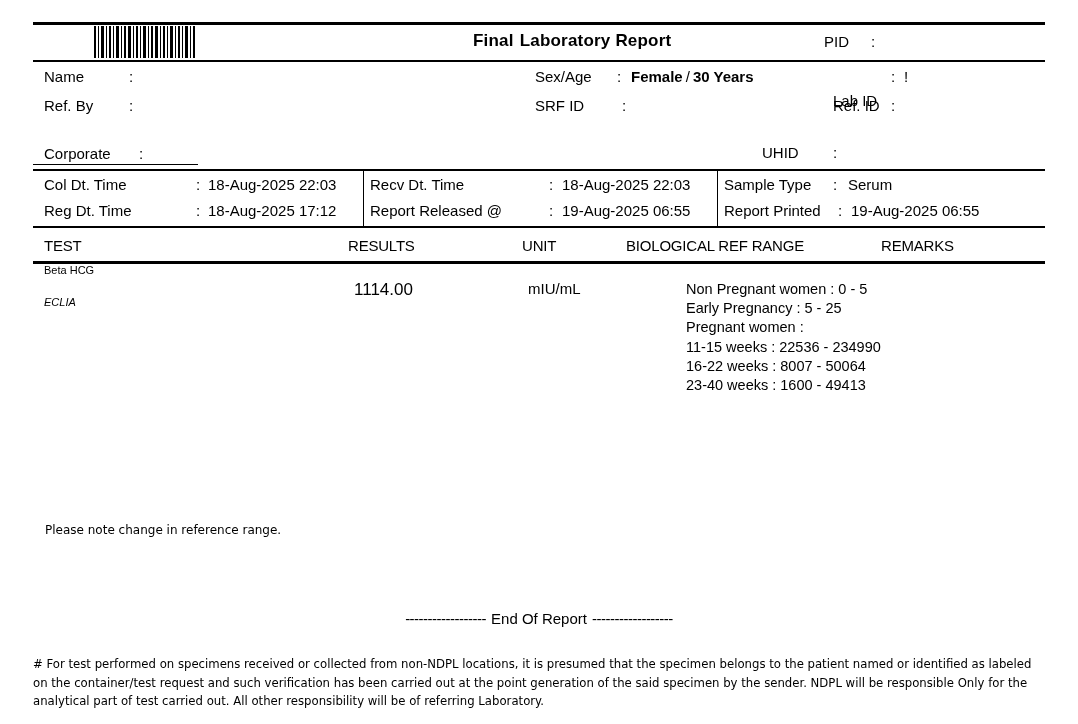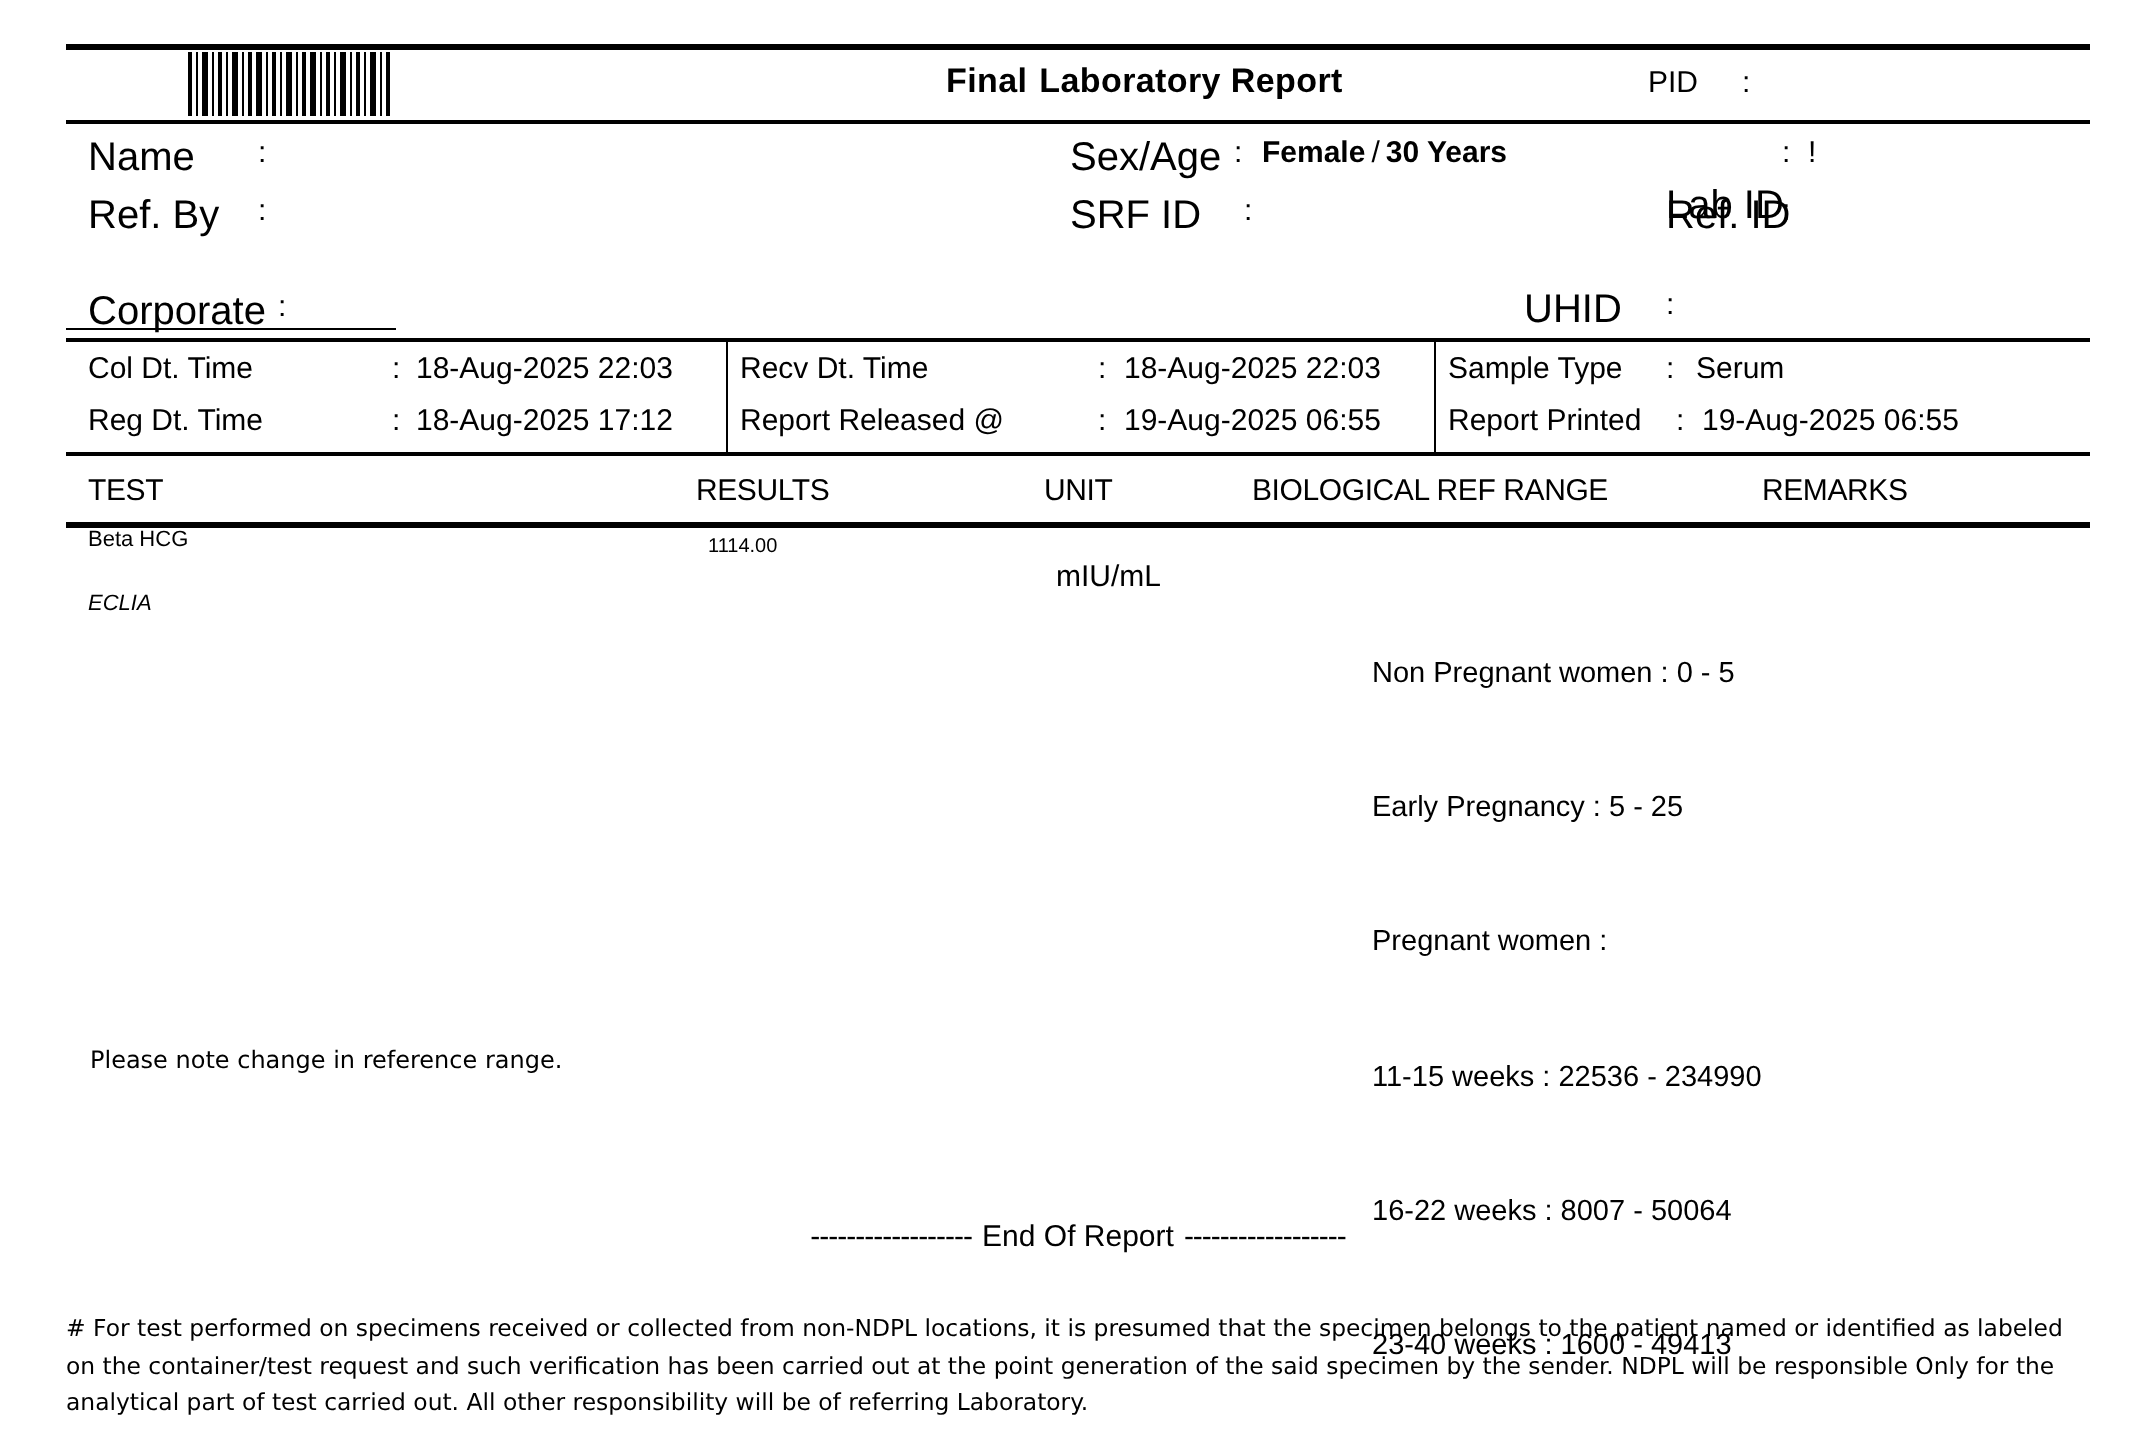"Name" .info-label { font-size: 20px -> 15px }
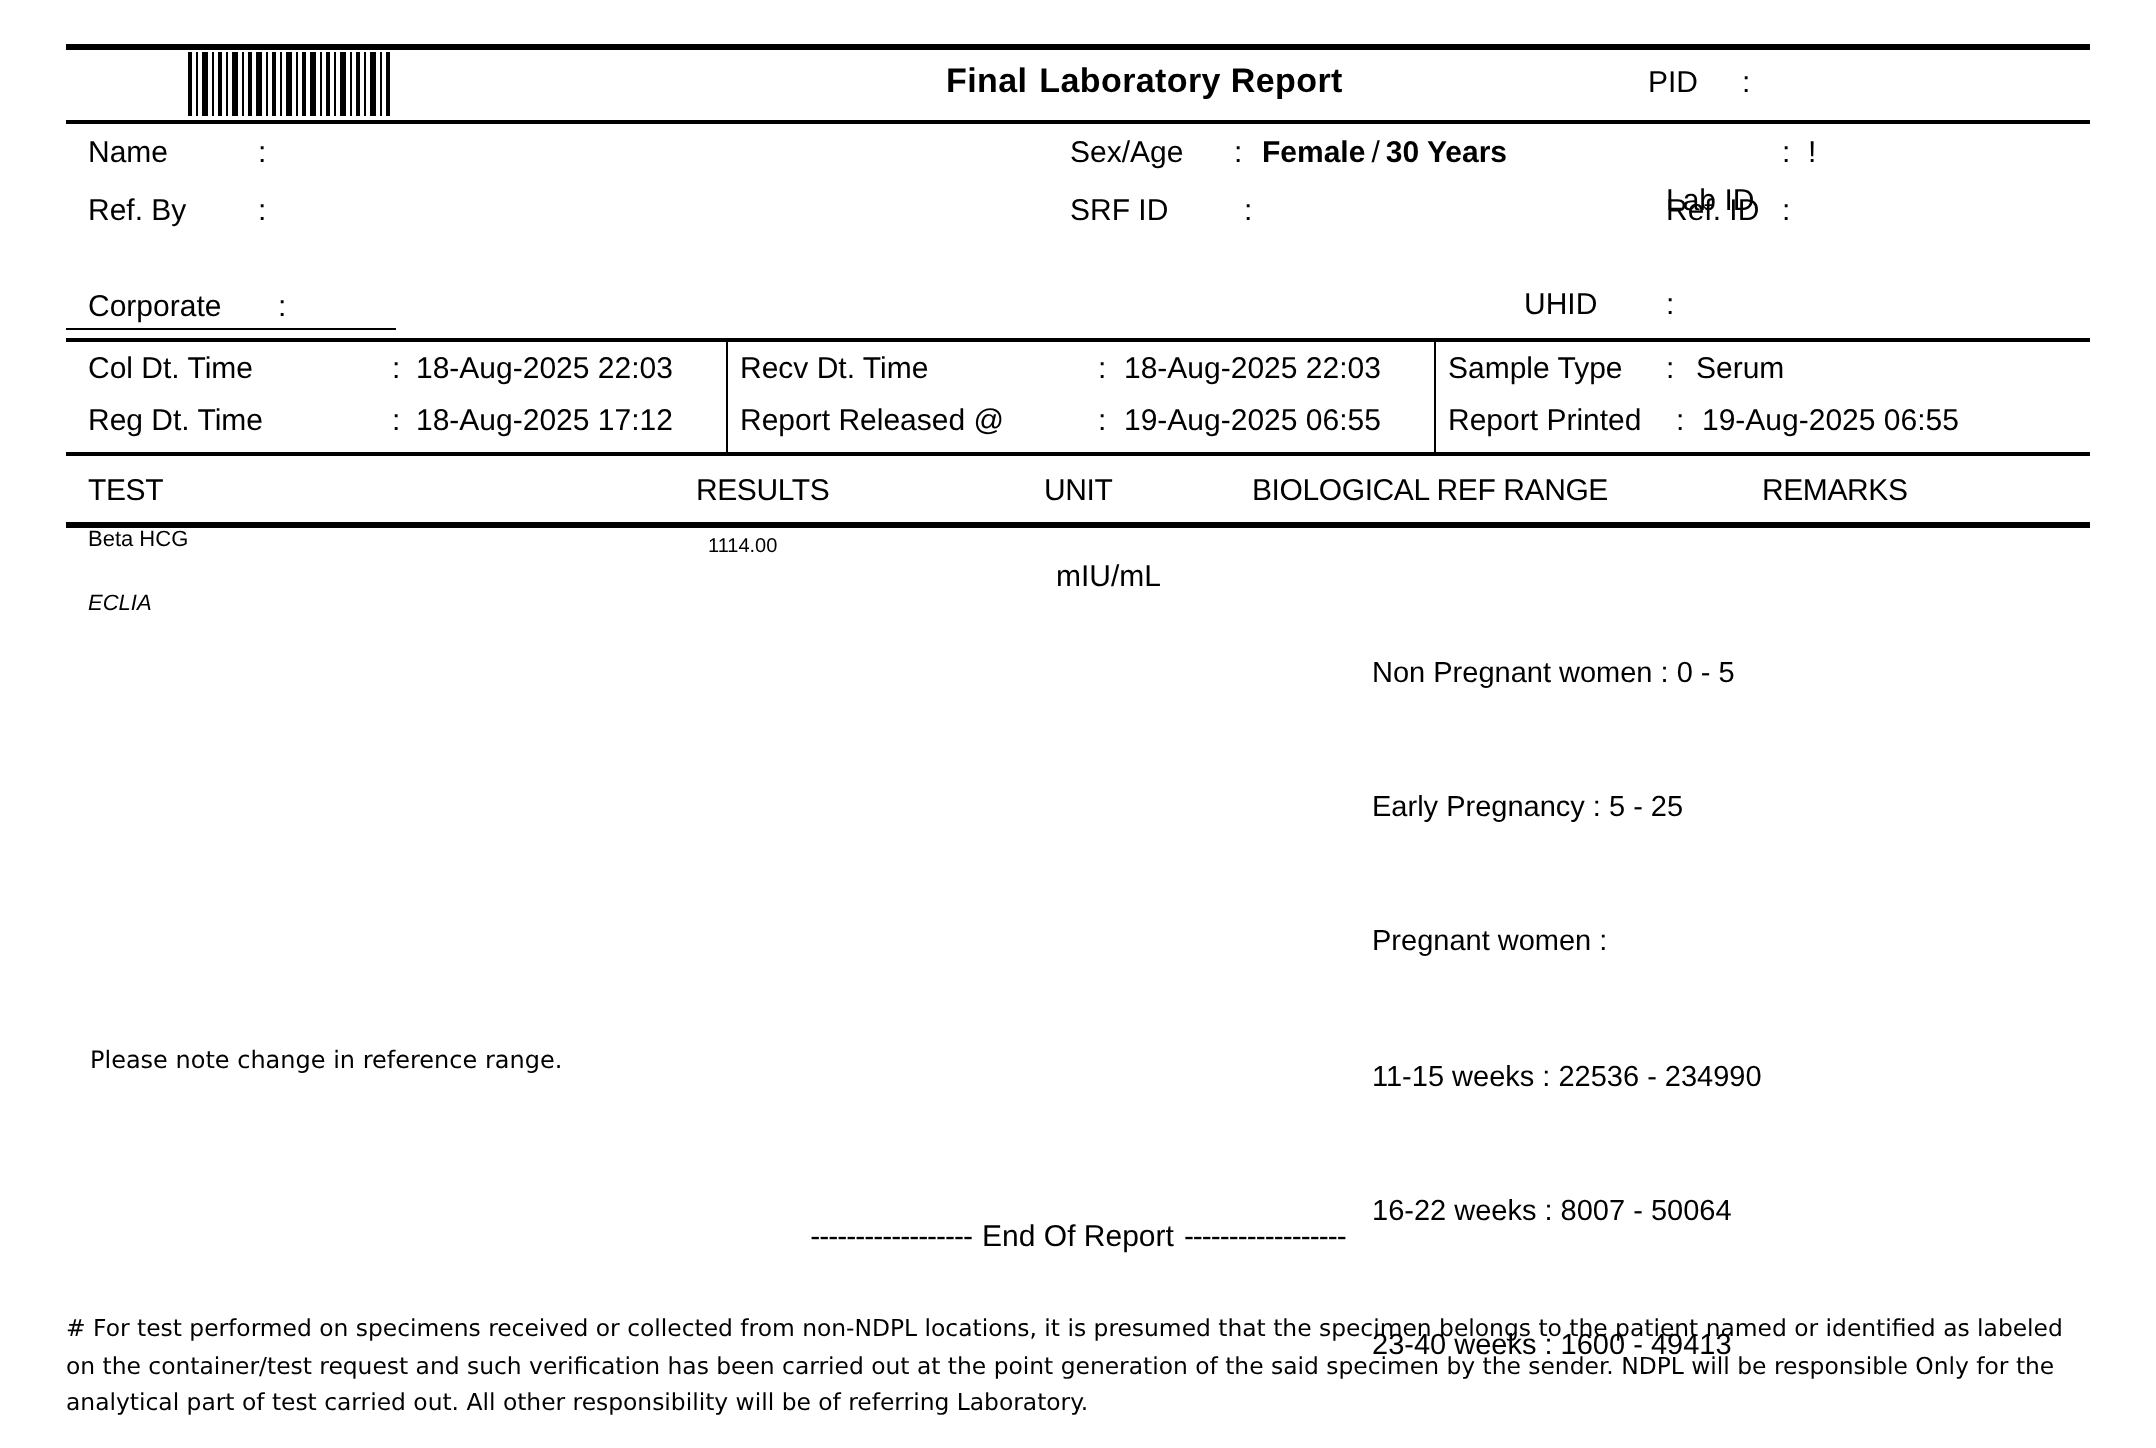"1114.00" #test-result { font-size: 10px -> 17px; top: 268px -> 280px }
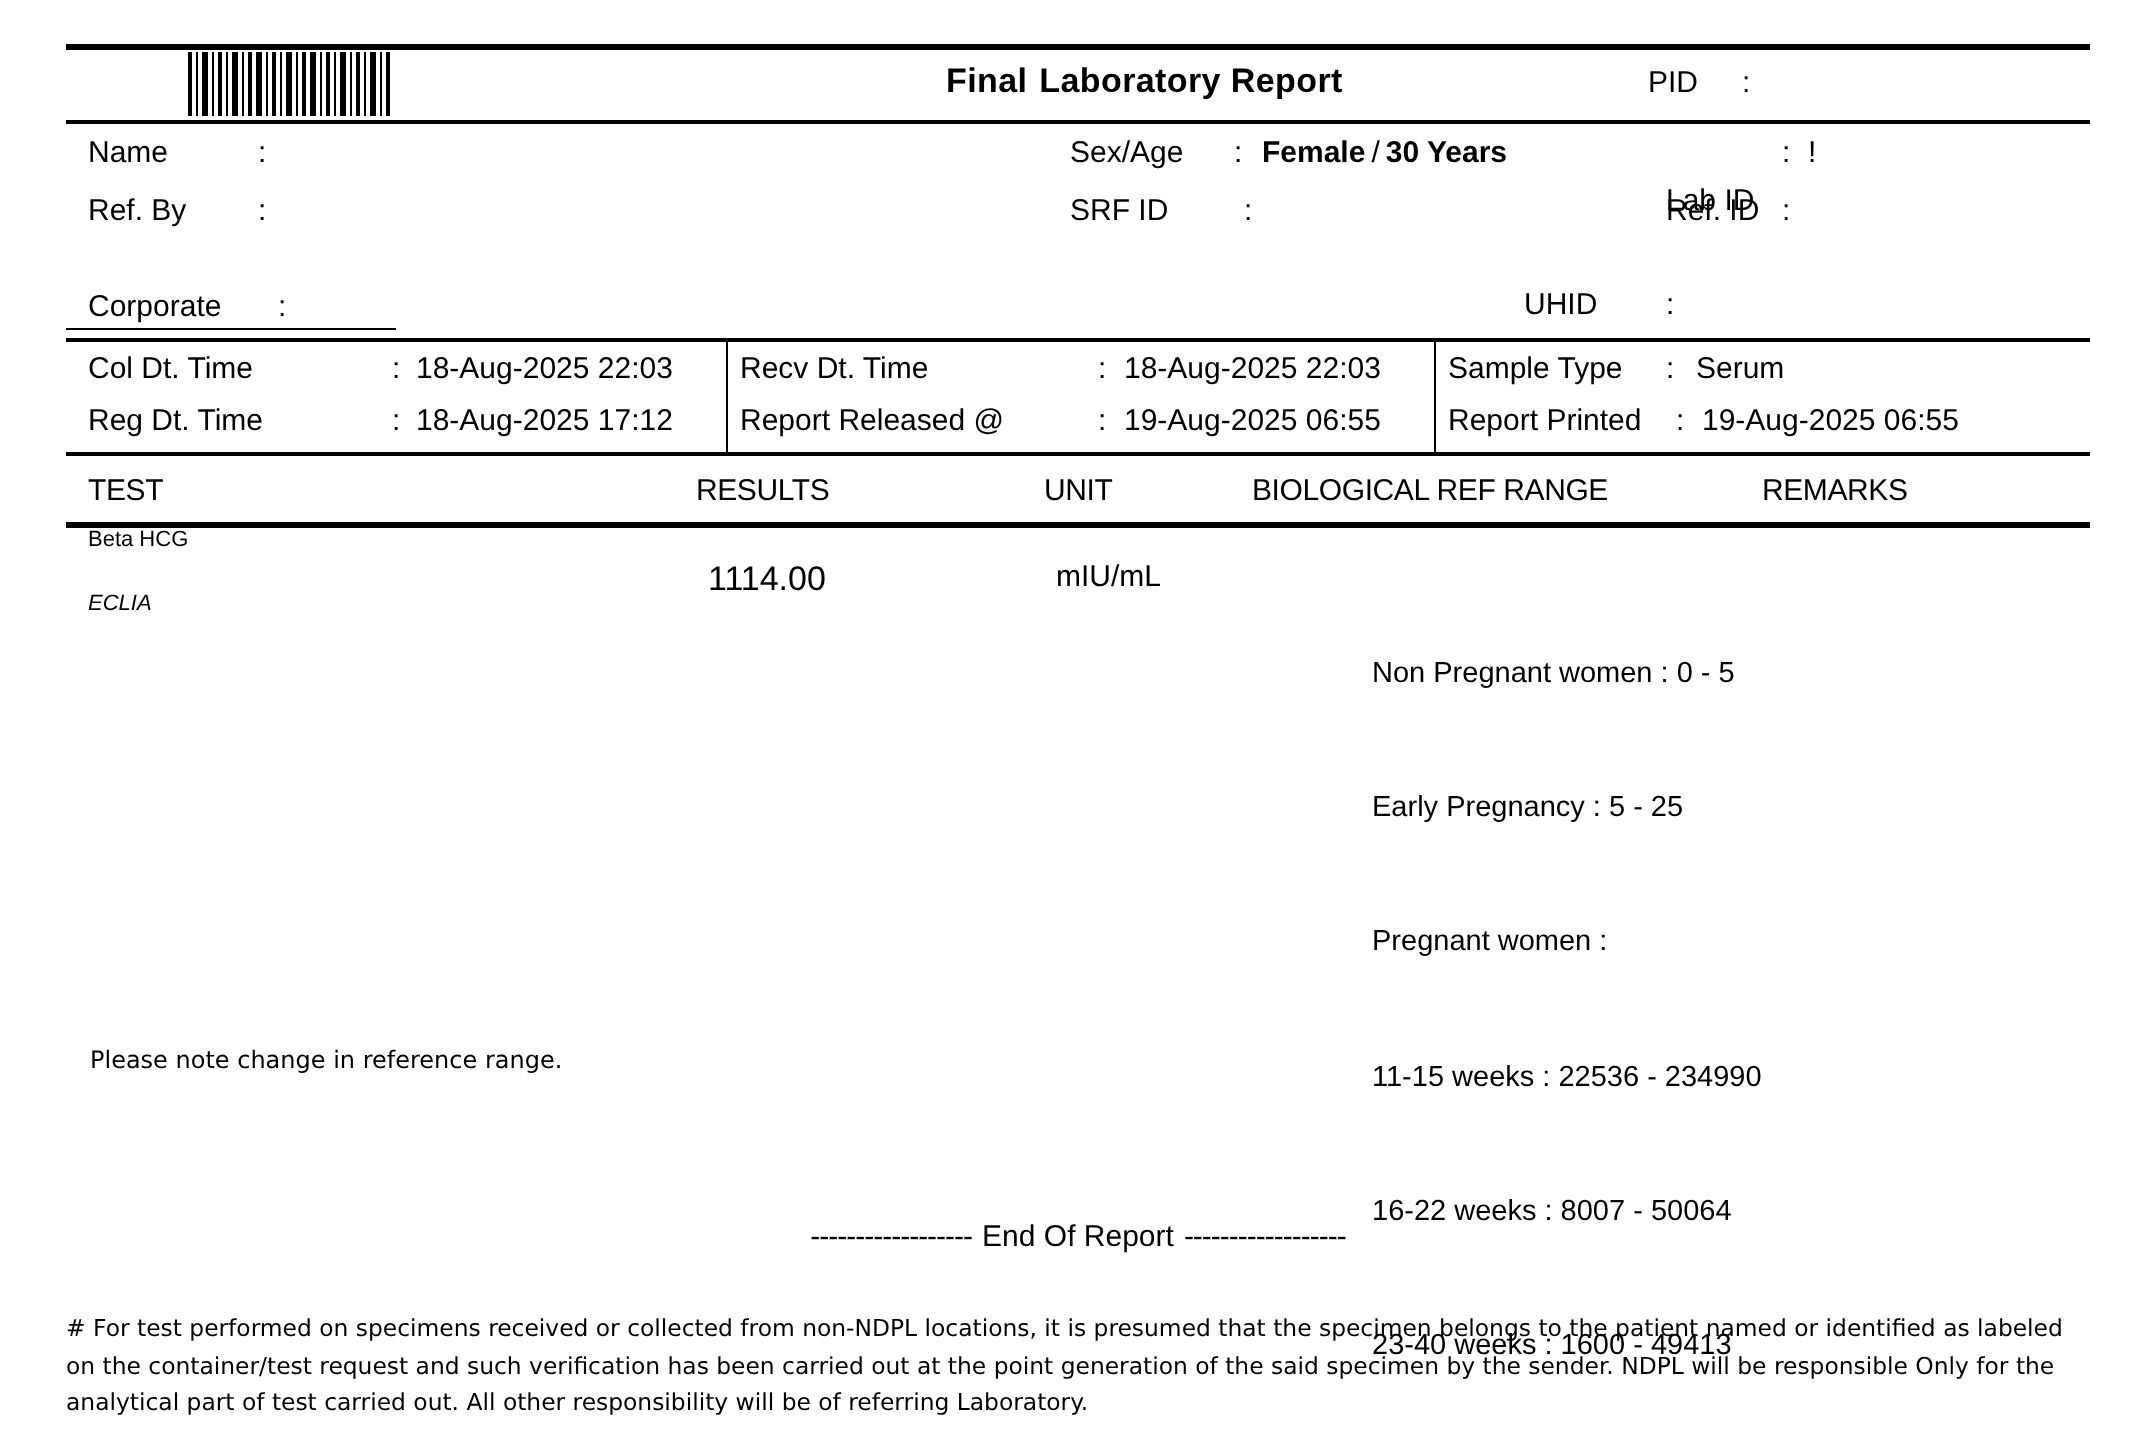"Non Pregnant women : 0" #test-refrange div { margin-top: 48px -> none }
